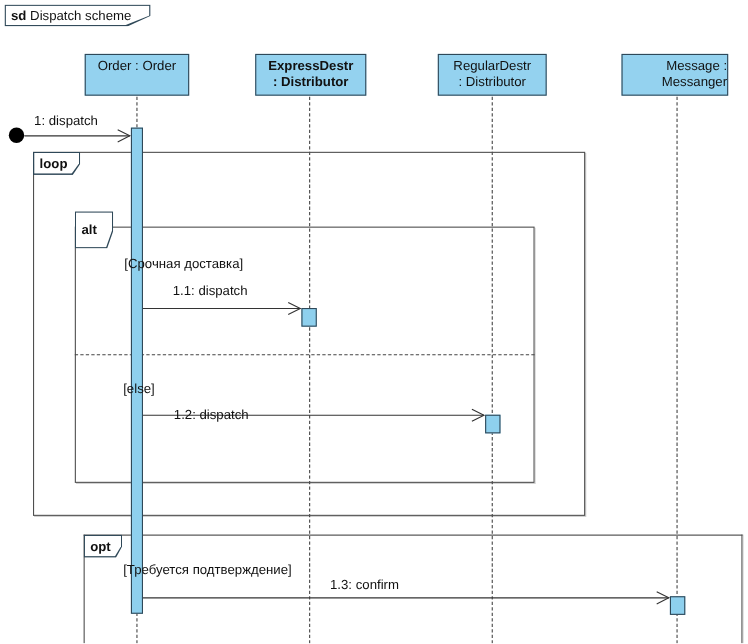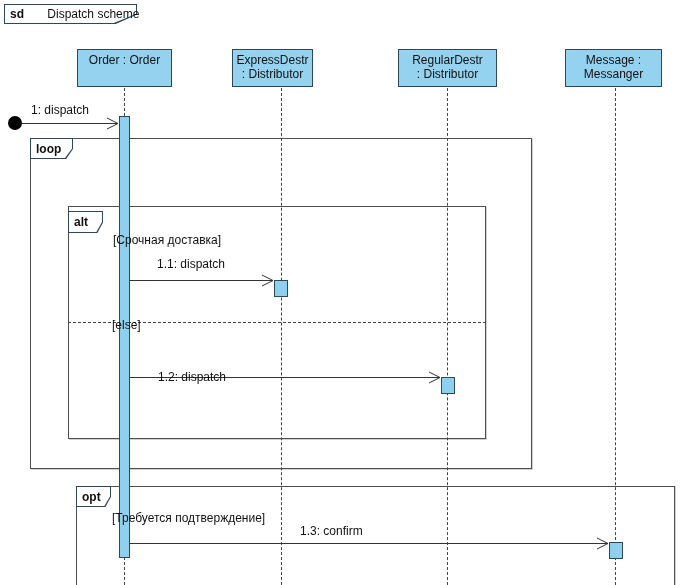"Dispatch scheme" span { margin-left: 20px -> none }
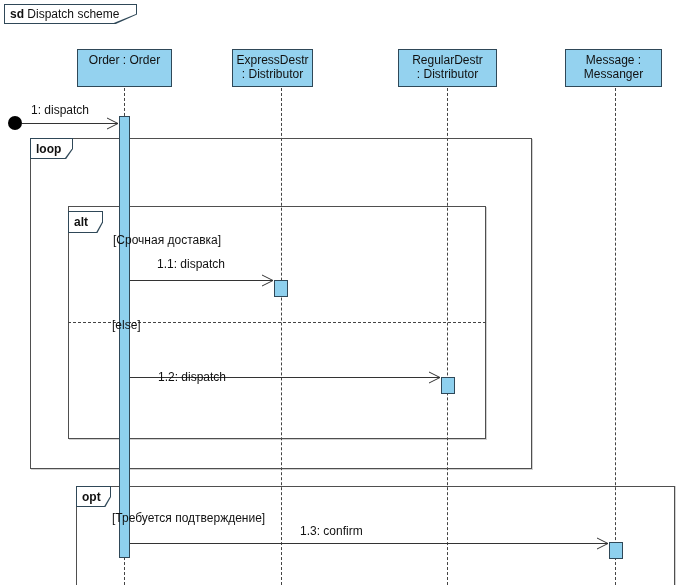"ExpressDestr" div.head { font-weight: none -> bold; width: 81px -> 101px }
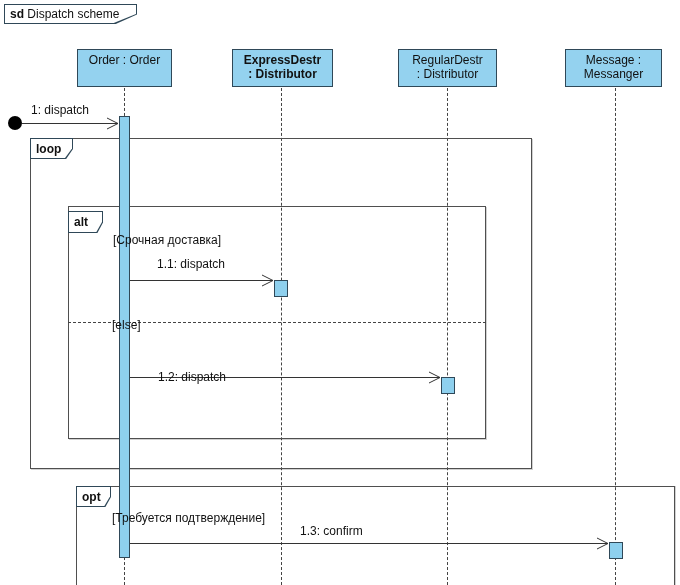"Message :" div.head { text-align: none -> right }
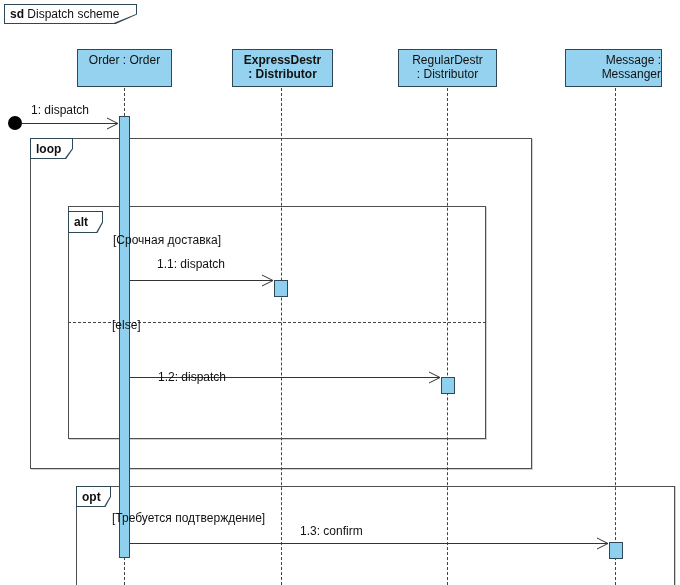"alt" div.pent { height: 22px -> 34px; top: 211px -> 192px }
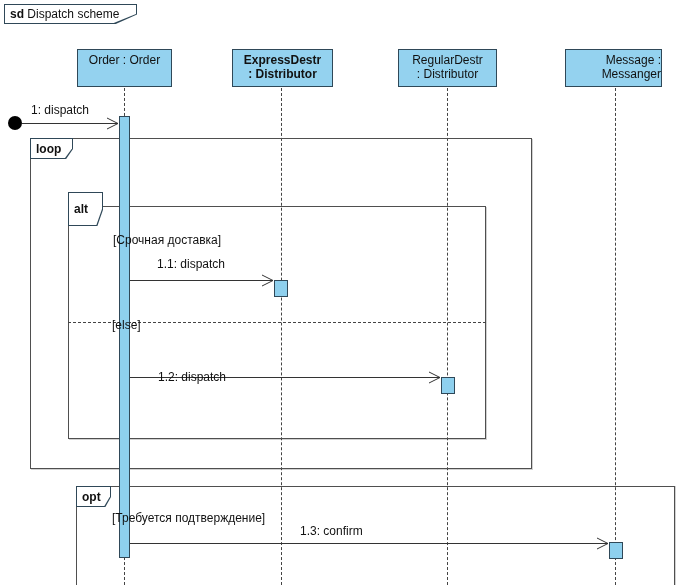"[else]" span.lbl { top: 318px -> 346px }
